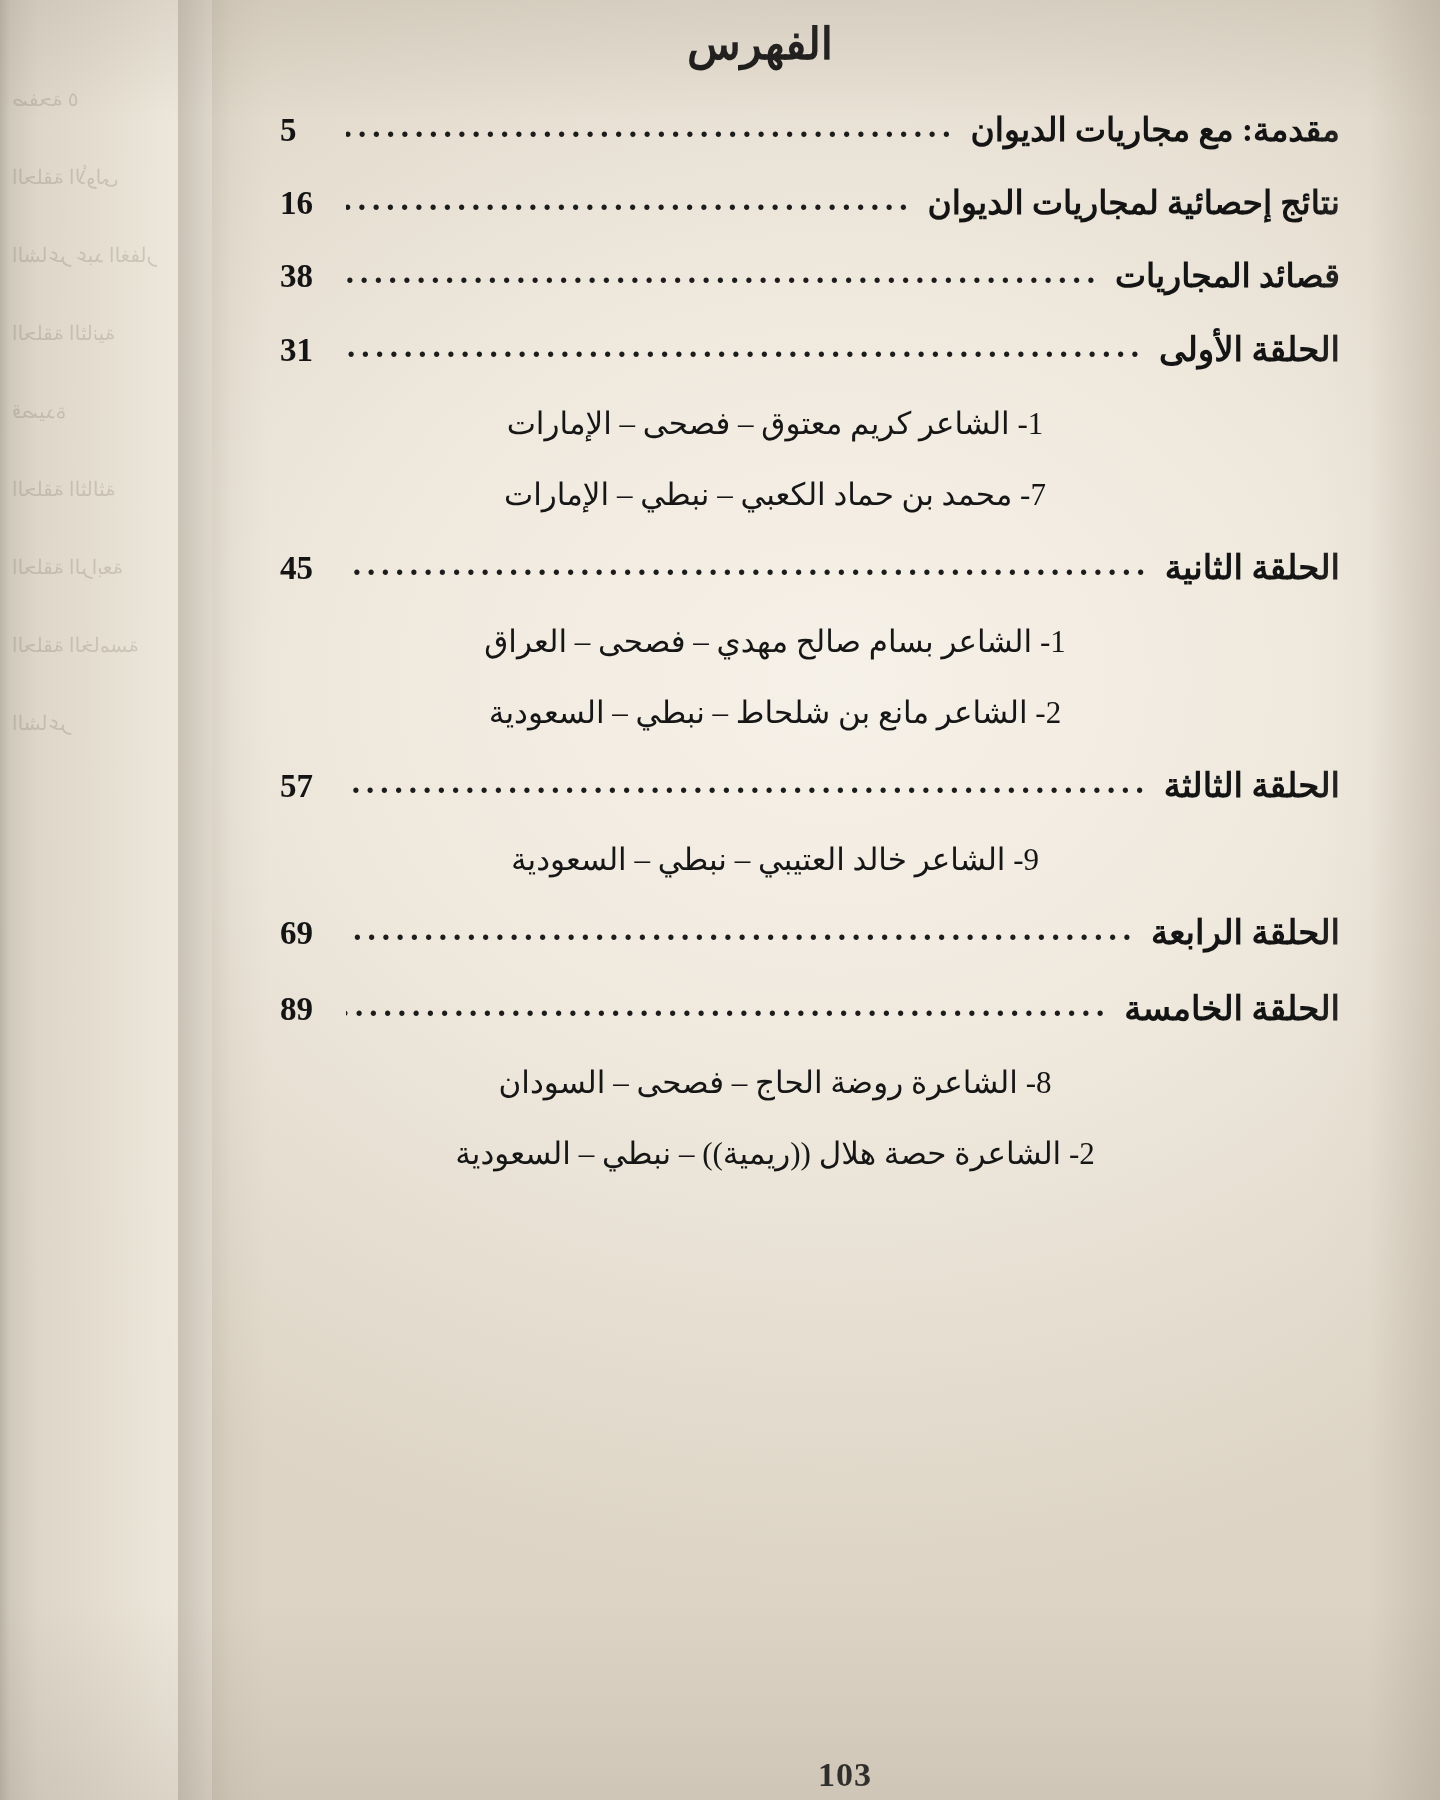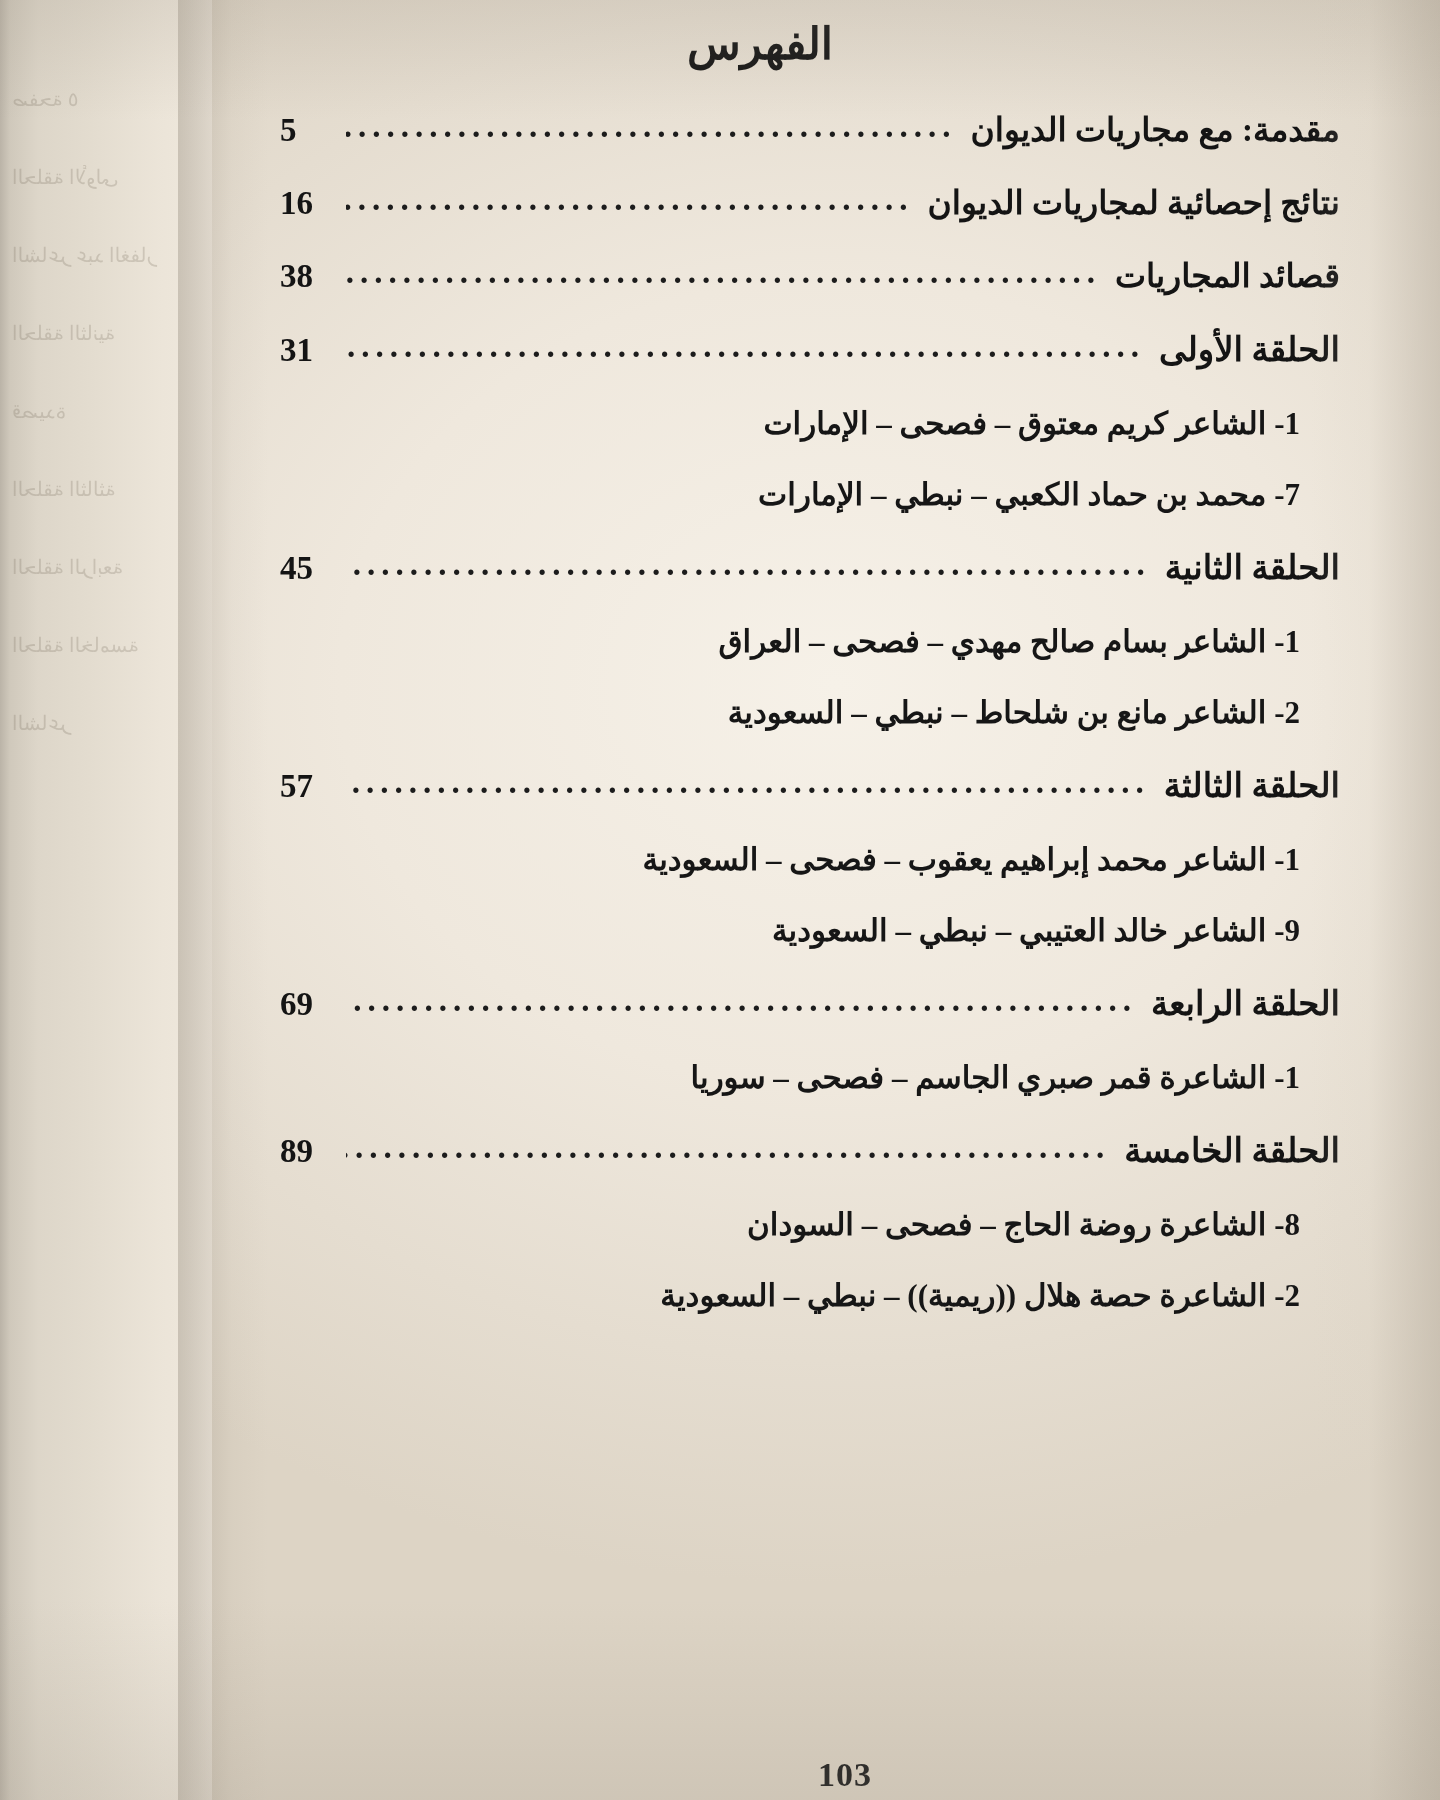"1- الشاعر كريم معتوق –" .sub-entry { font-weight: bold -> normal; text-align: none -> center }
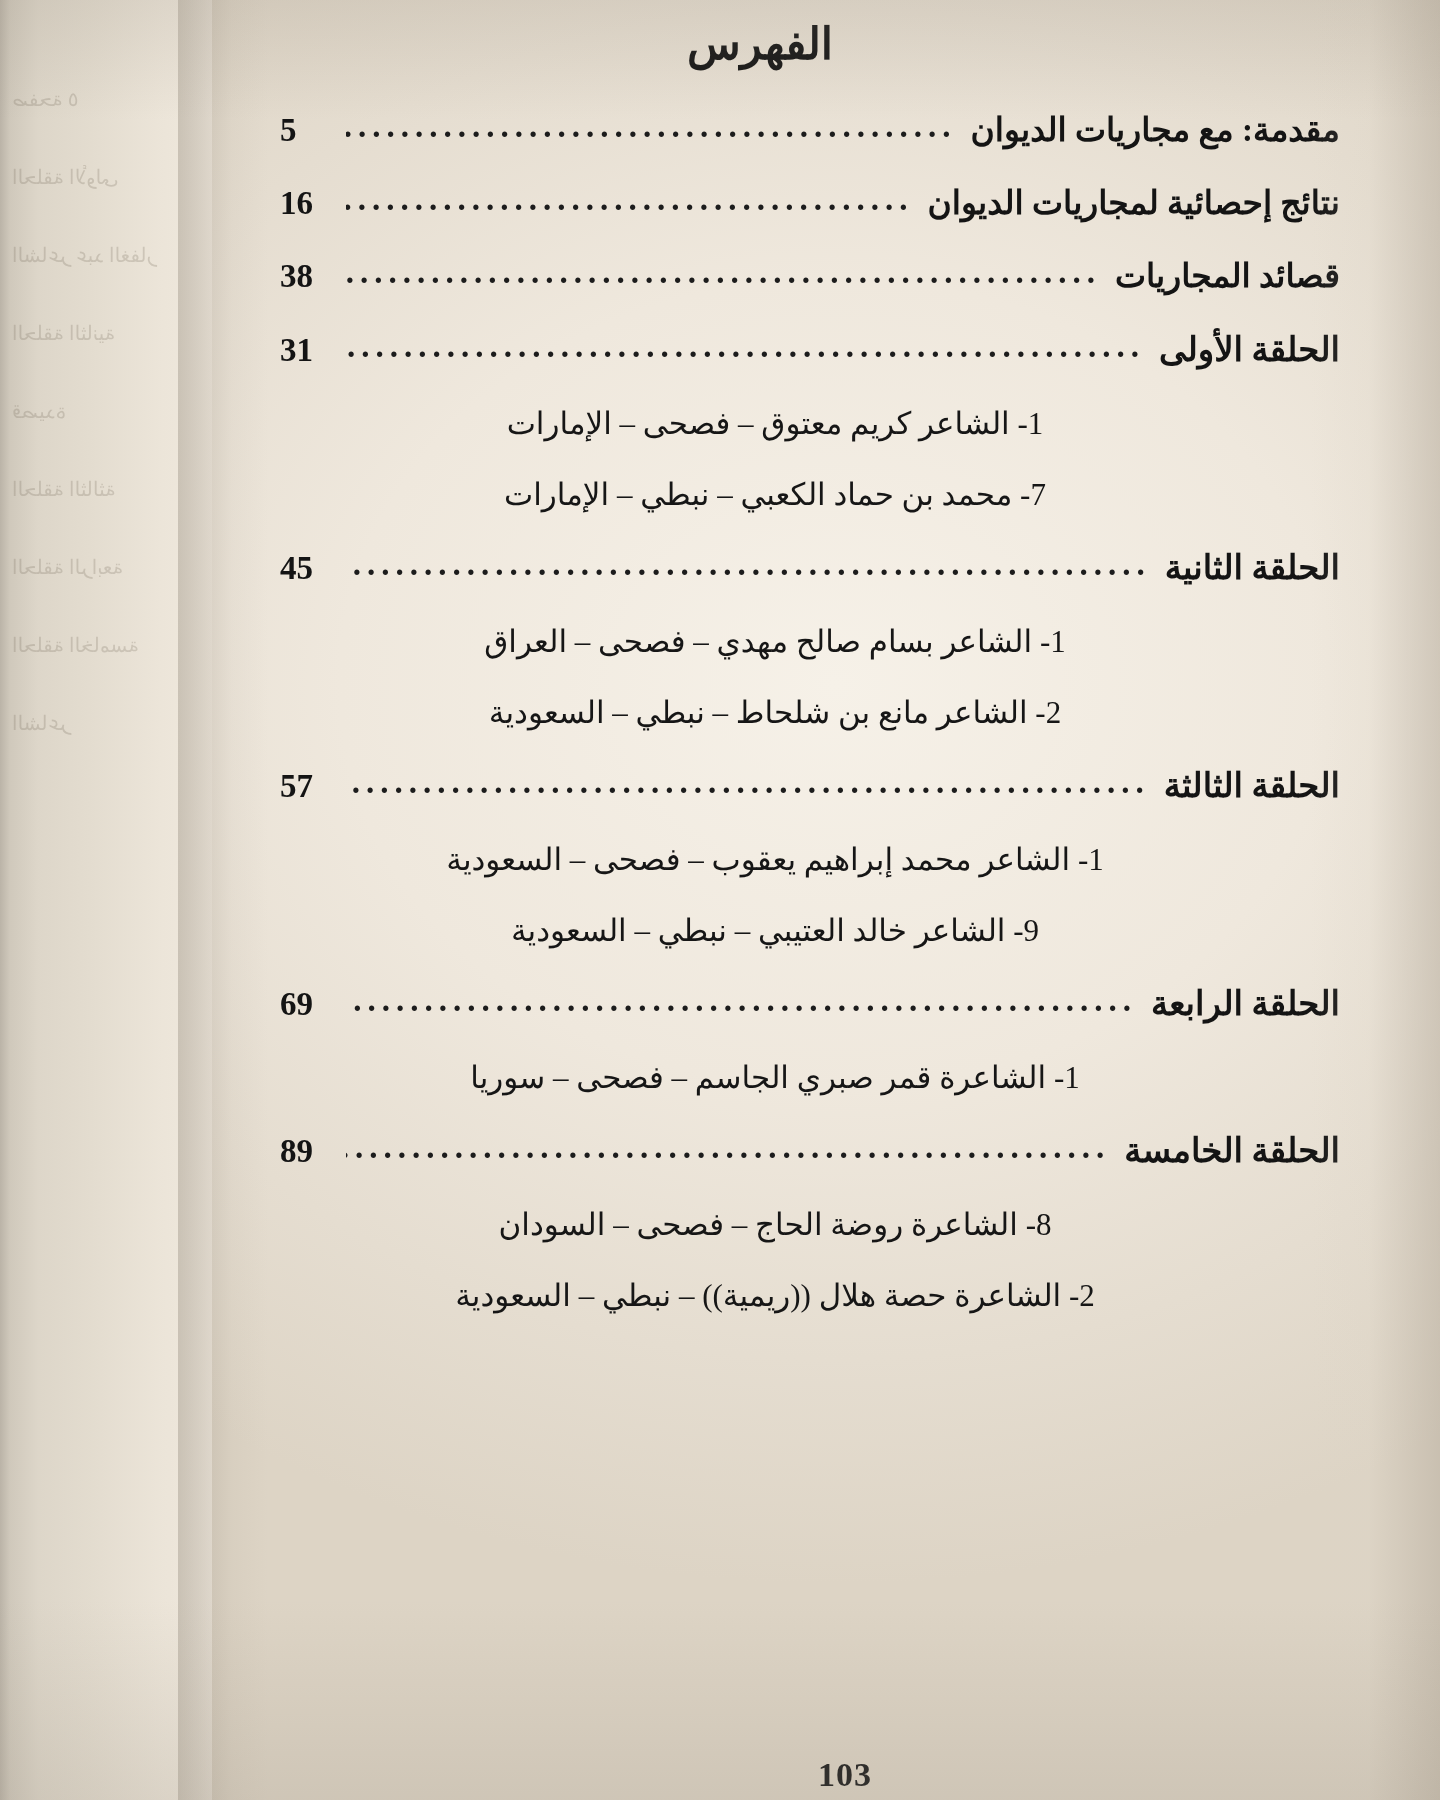"1- الشاعر محمد إبراهيم يعقوب" div.sub-entry { html: <div>1- الشاعر محمد إبراهيم يعقوب – فصحى – السعودية</div> -> none }
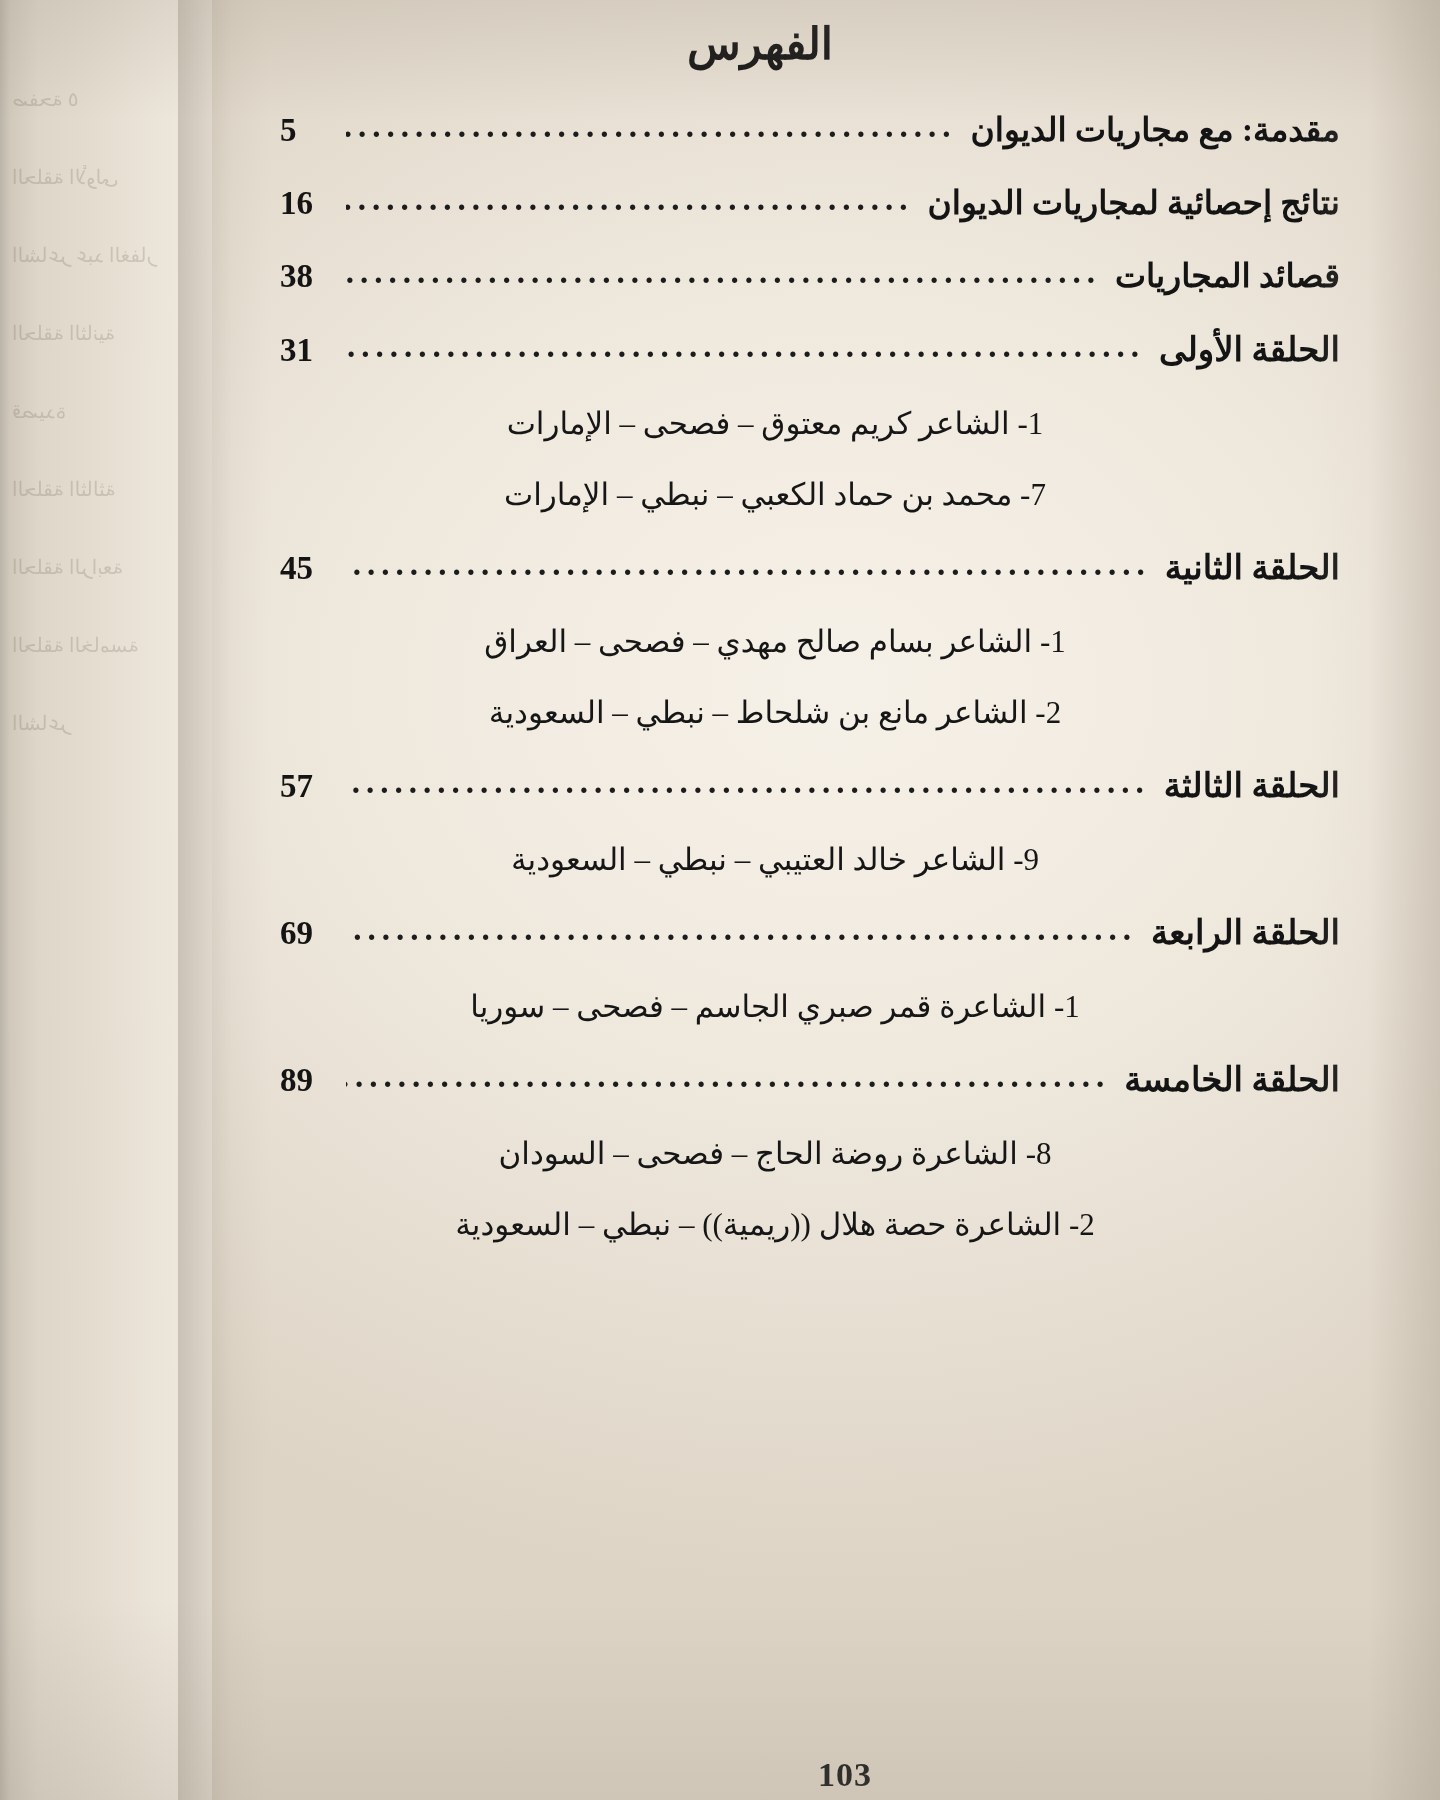"1- الشاعرة قمر صبري الجاسم" div.sub-entry { html: <div>1- الشاعرة قمر صبري الجاسم – فصحى – سوريا</div> -> none }
